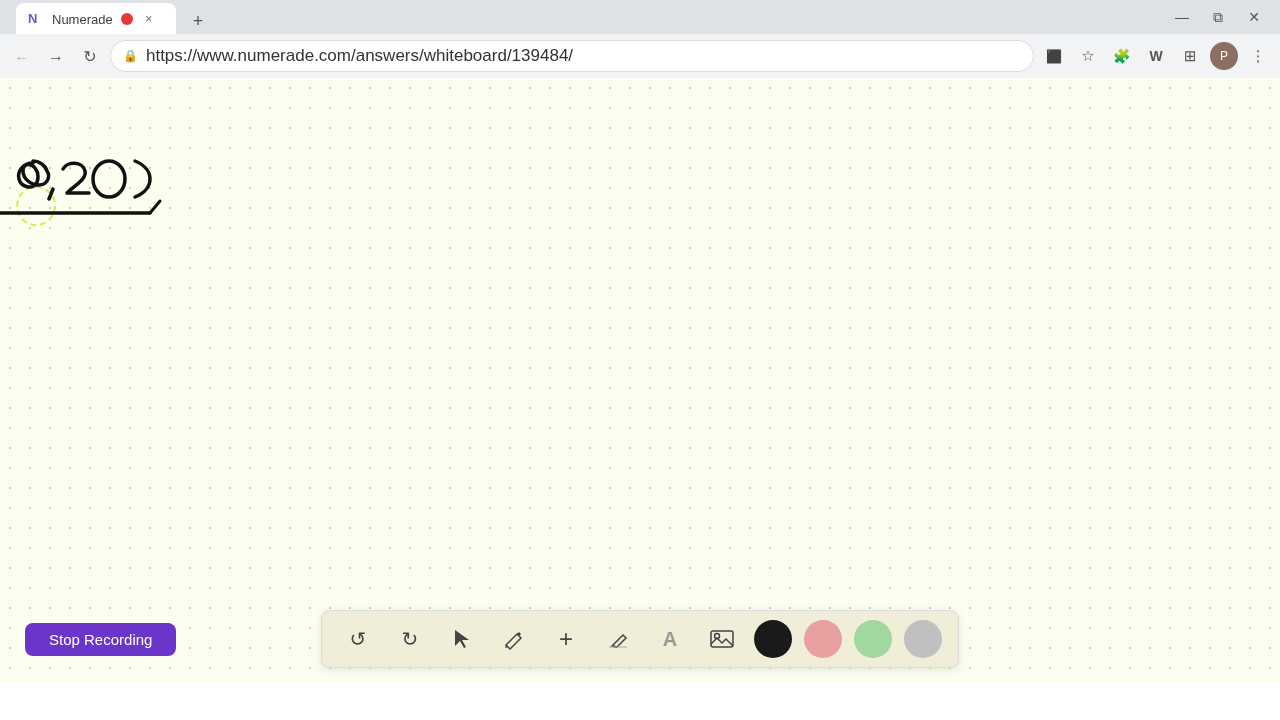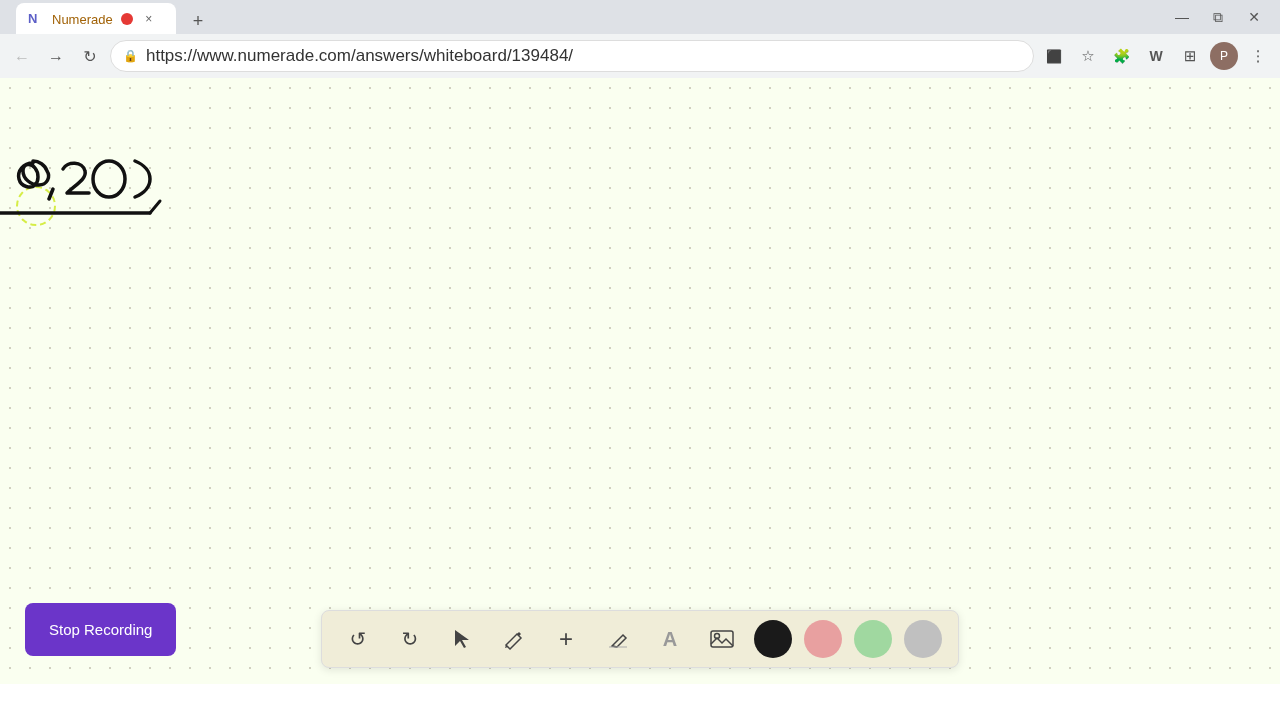"Numerade" span { color: #a16207 -> #404040 }
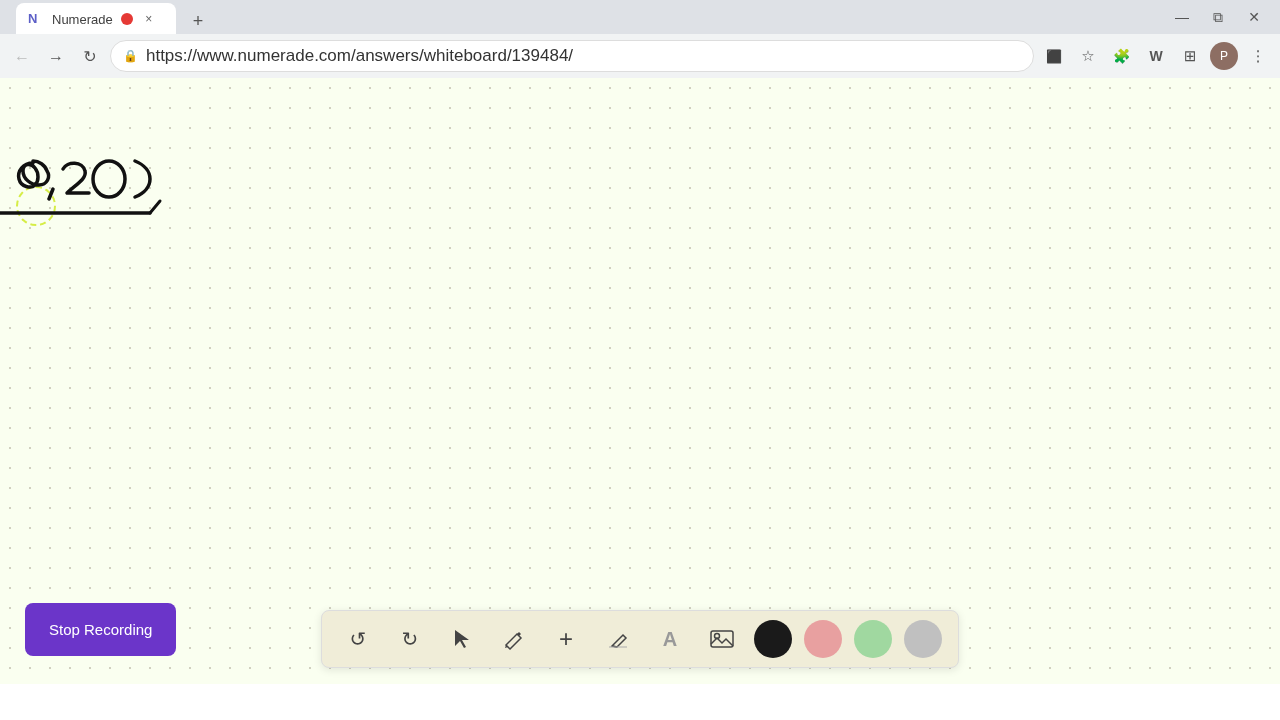"Stop Recording" .stop-recording-btn { padding: 18px 24px -> 8px 24px }
